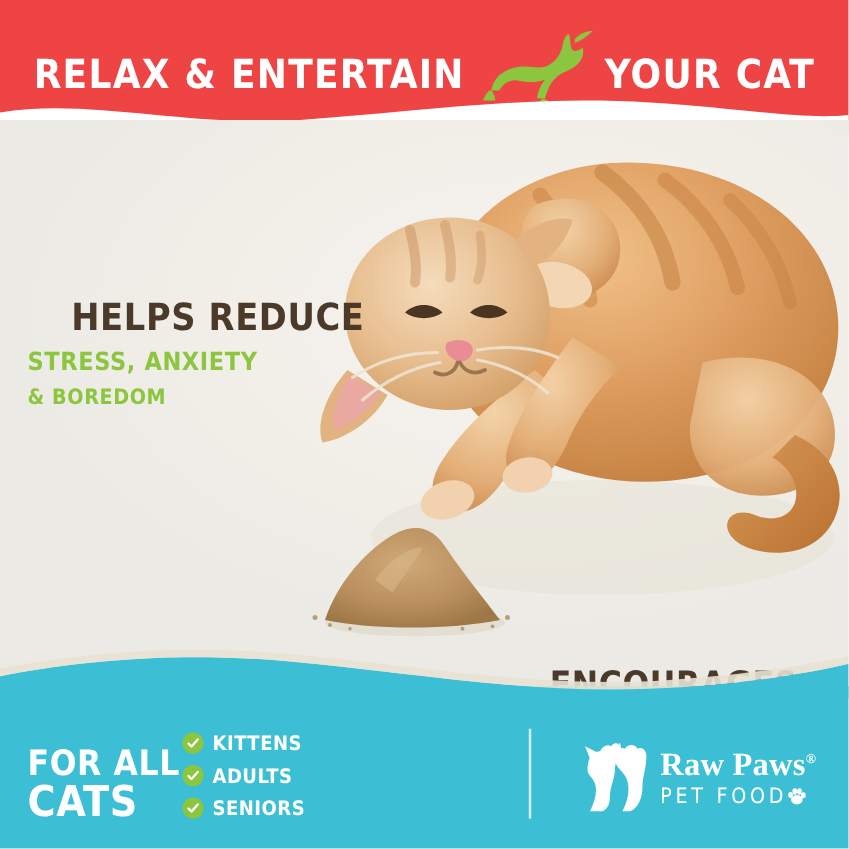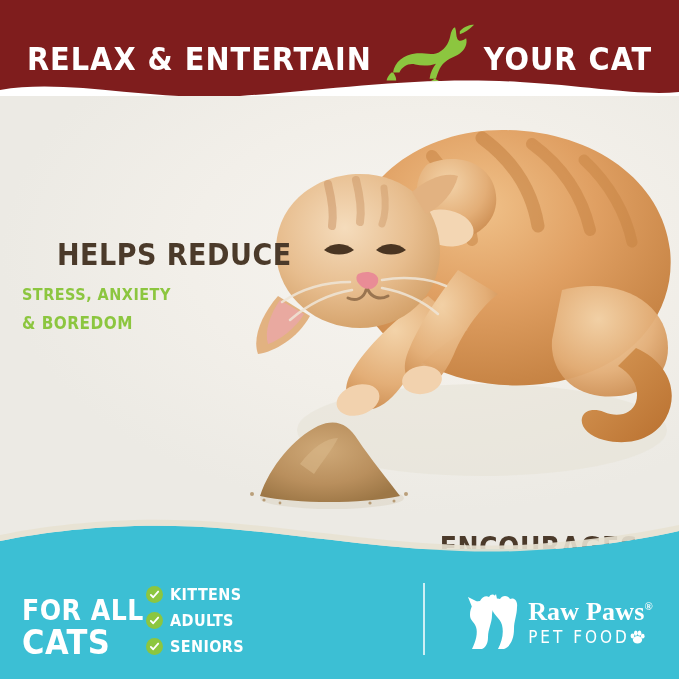"RELAX & ENTERTAIN" .top-band { background: #7f1d1d -> #ef4444 }
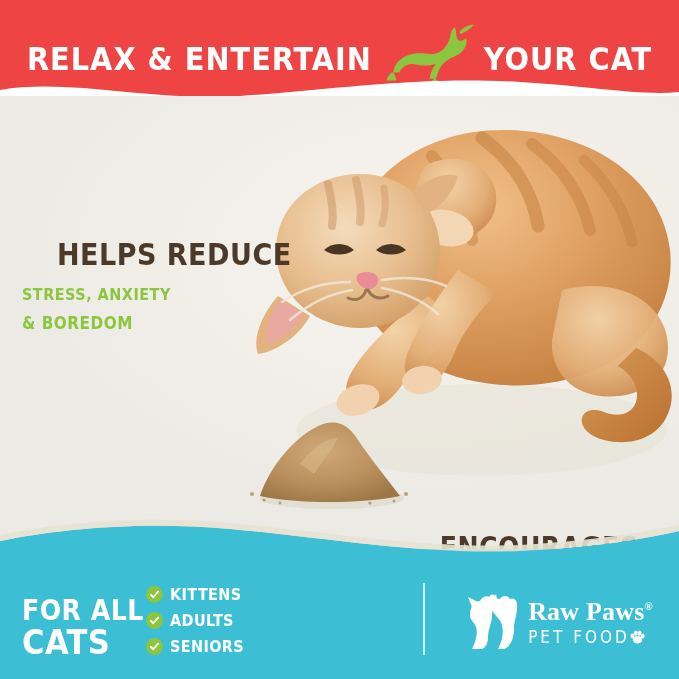"STRESS, ANXIETY" .blk-helps .l2 { font-size: 16px -> 20px; margin-top: 8px -> 3px }
